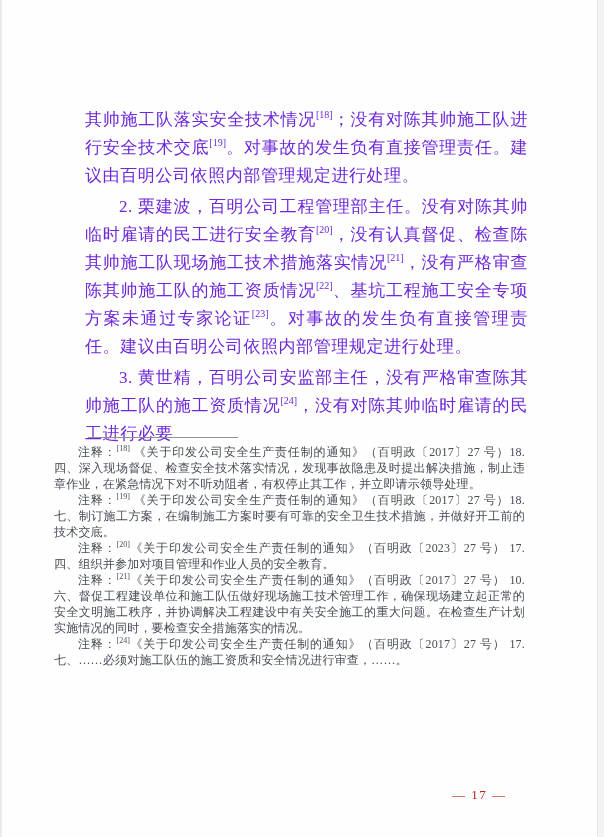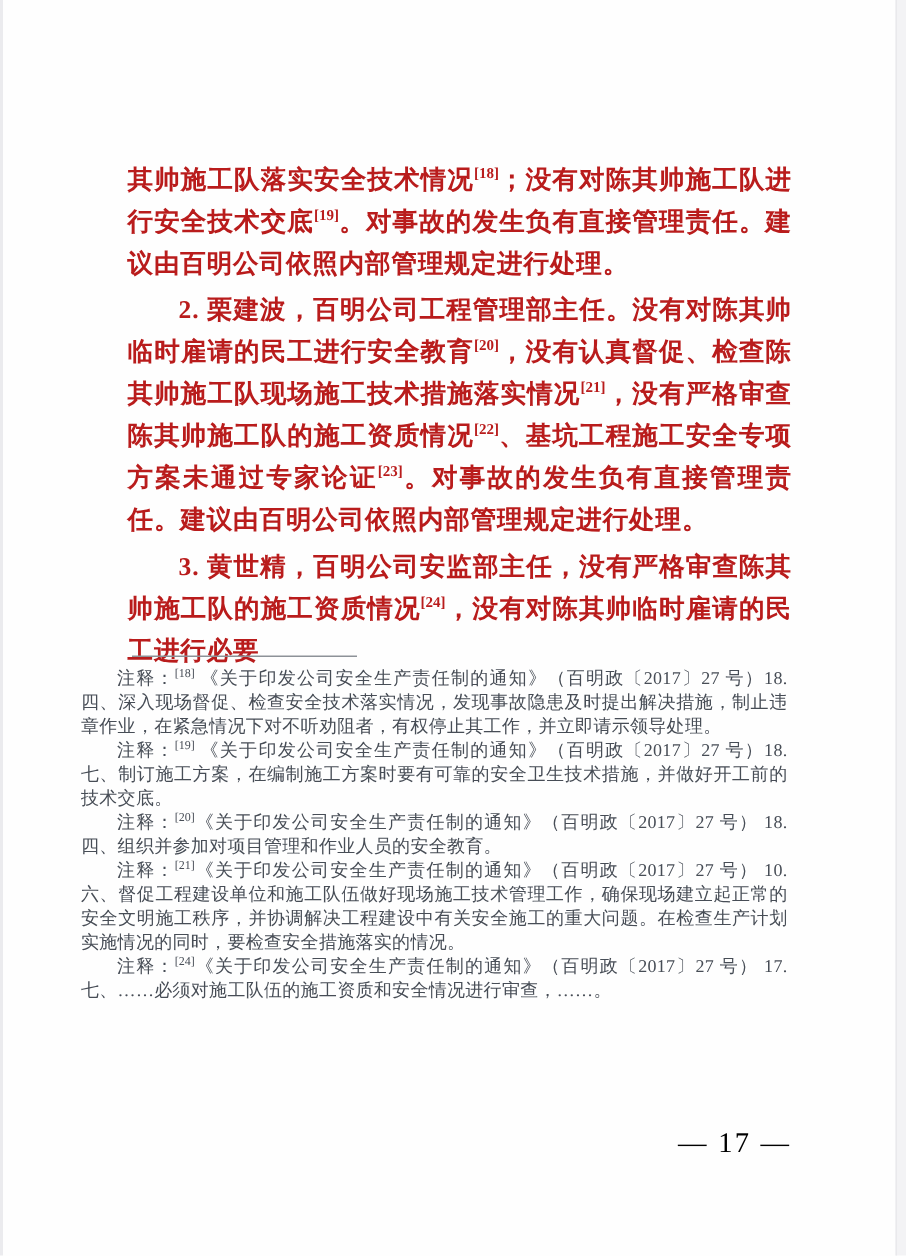"其帅施工队落实安全技术情况[18]；没有对陈其帅施工队进行安全技术交底[19]。" .main-text { color: #b91c1c -> #6d28d9; font-weight: bold -> none }
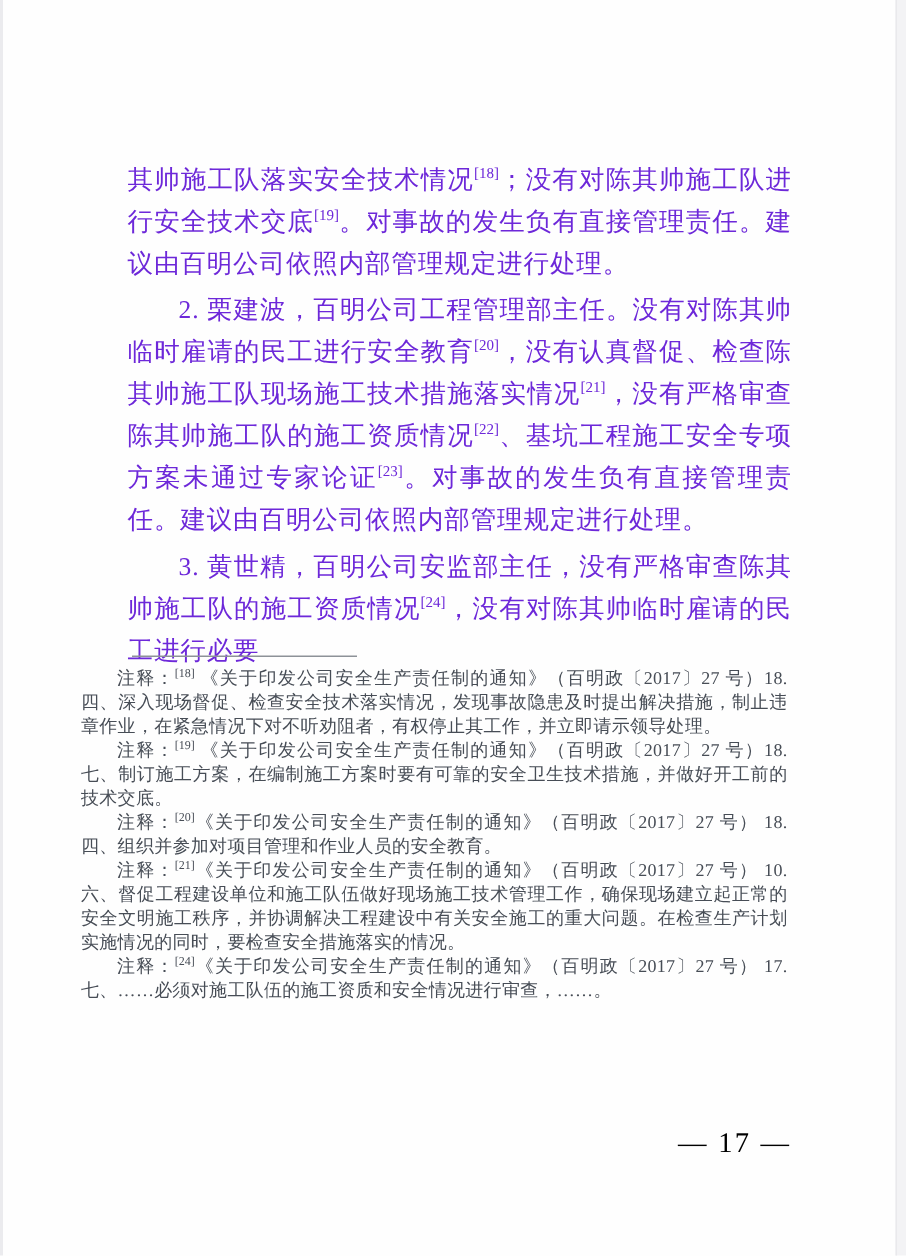"《关于印发公司安全生产责任制的通知》（百明政〔2017〕27 号） 18." span { text: 2017〕27 号） 18 -> 2023〕27 号） 17 }
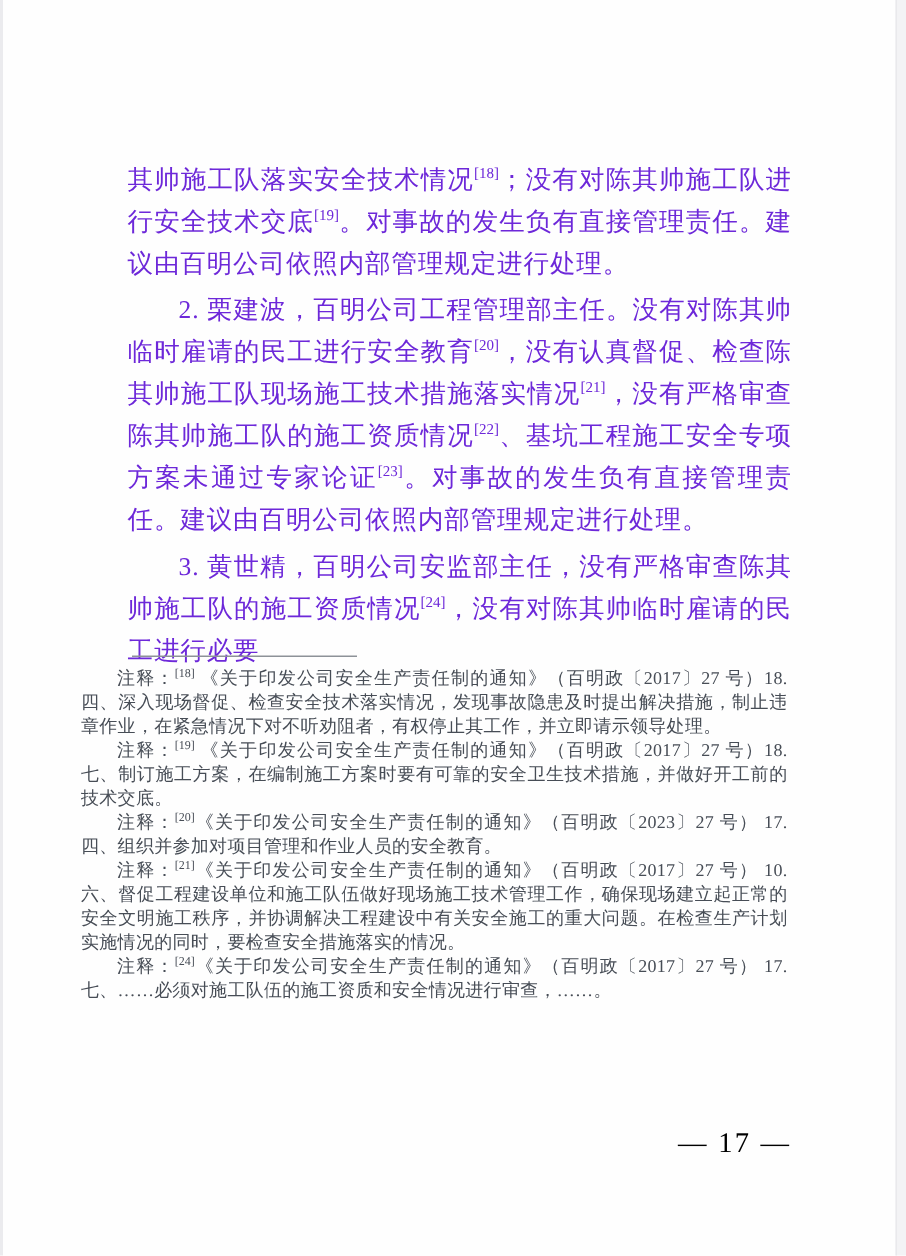"— 17 —" .page-number { color: #000000 -> #b91c1c; font-size: 19px -> 13px; top: 752px -> 787px }
